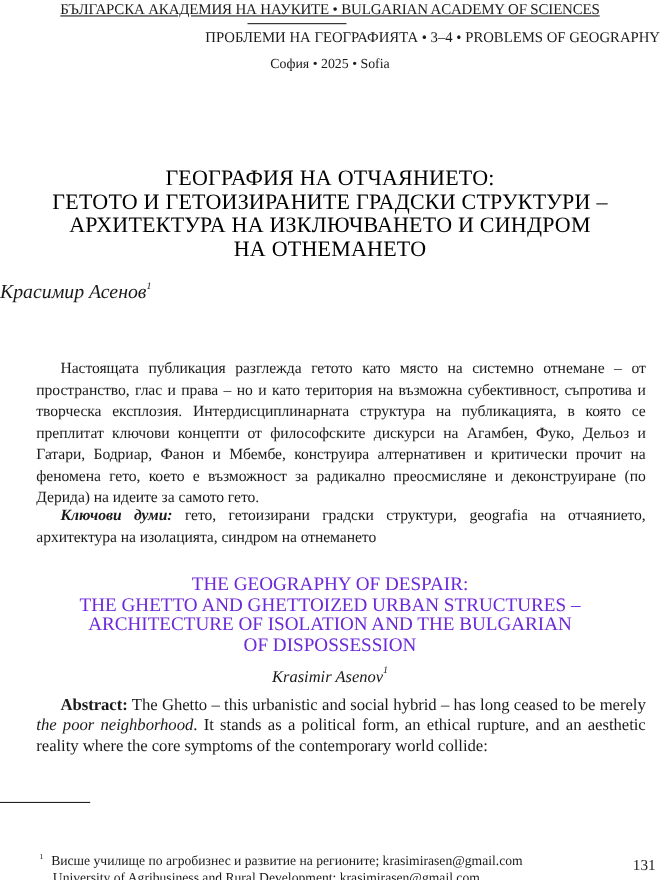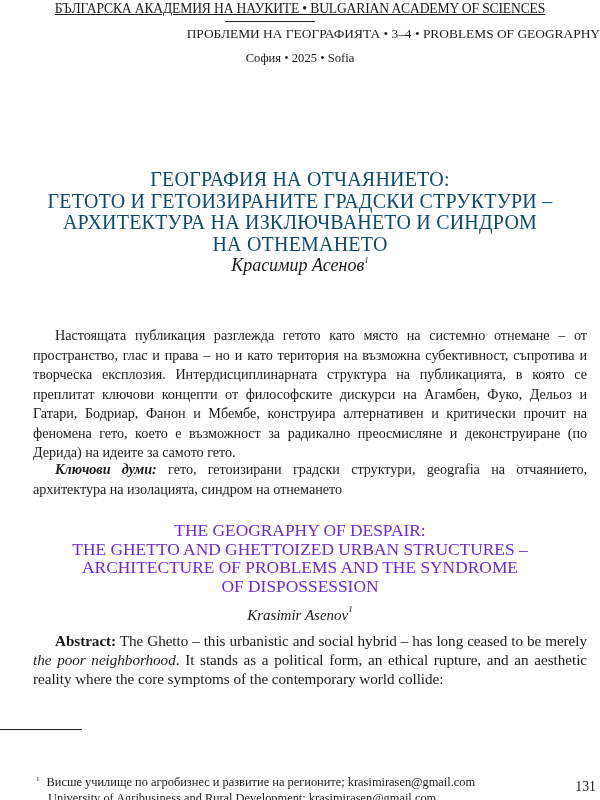"ГЕОГРАФИЯ НА ОТЧАЯНИЕТО:" .title-bg { color: #0c4a6e -> #000000; top: 169px -> 152px }
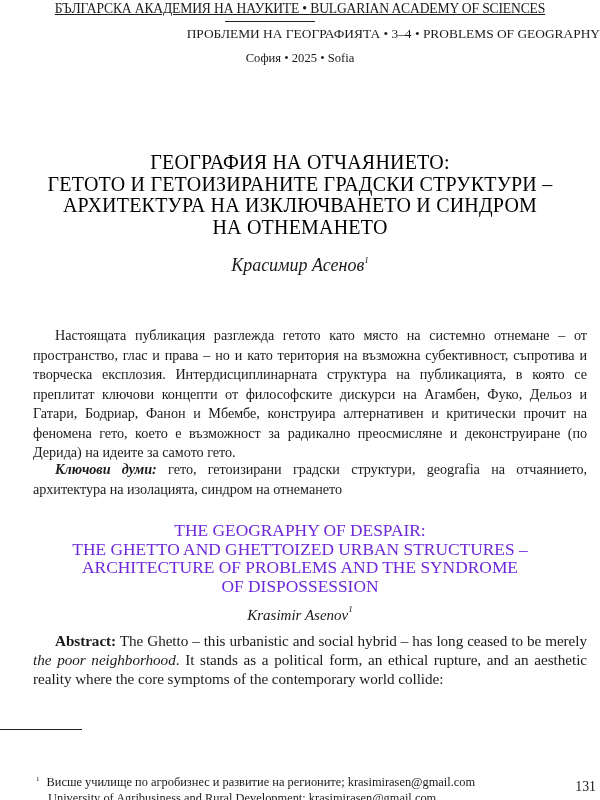"Красимир Асенов1" .author-bg { text-align: center -> left }
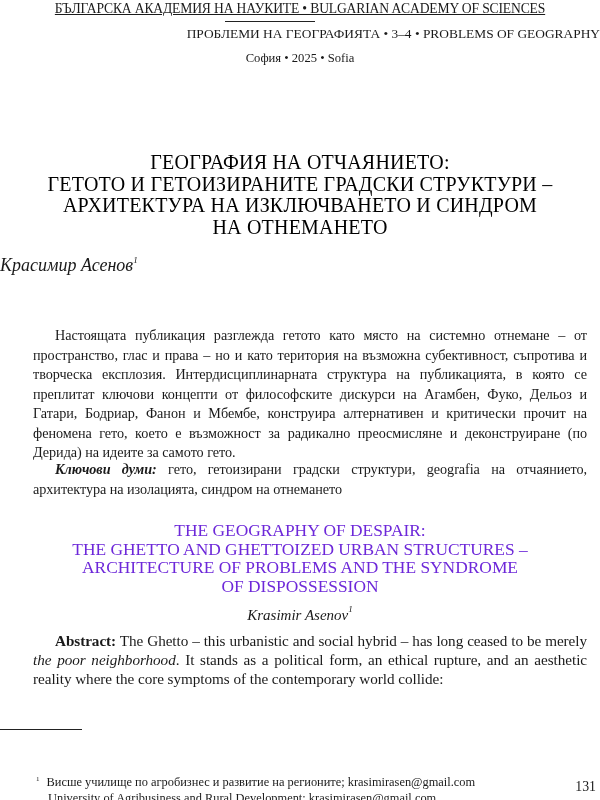"ARCHITECTURE OF PROBLEMS AND THE" div { text: PROBLEMS AND THE SYNDROME -> ISOLATION AND THE BULGARIAN }
